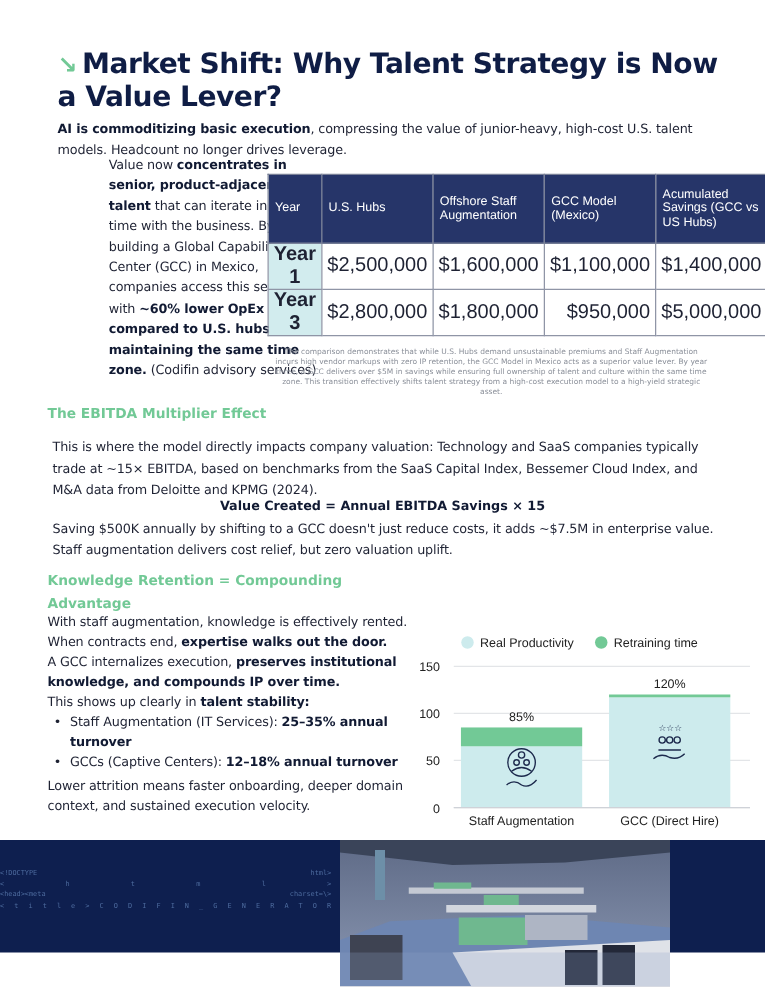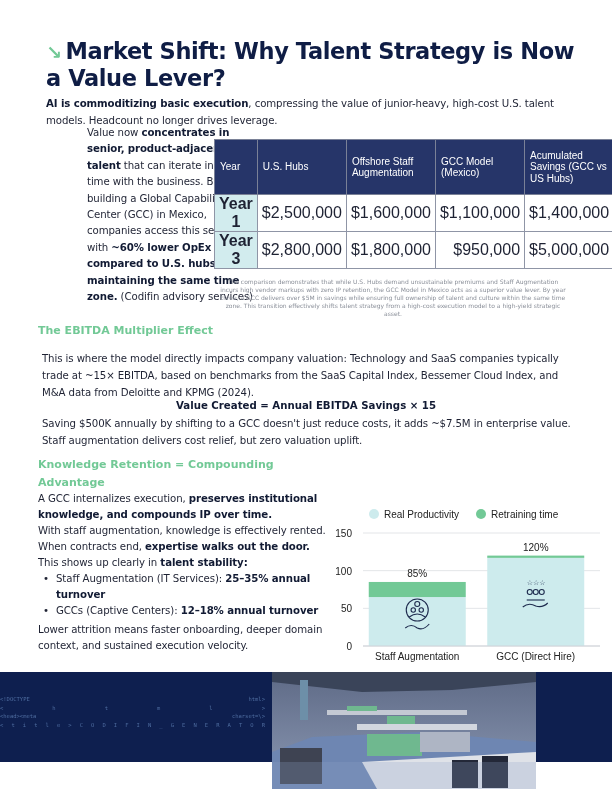"A GCC internalizes execution, preserves" div { order: before "With staff augmentation, knowledge is" -> after "With staff augmentation, knowledge is" }
